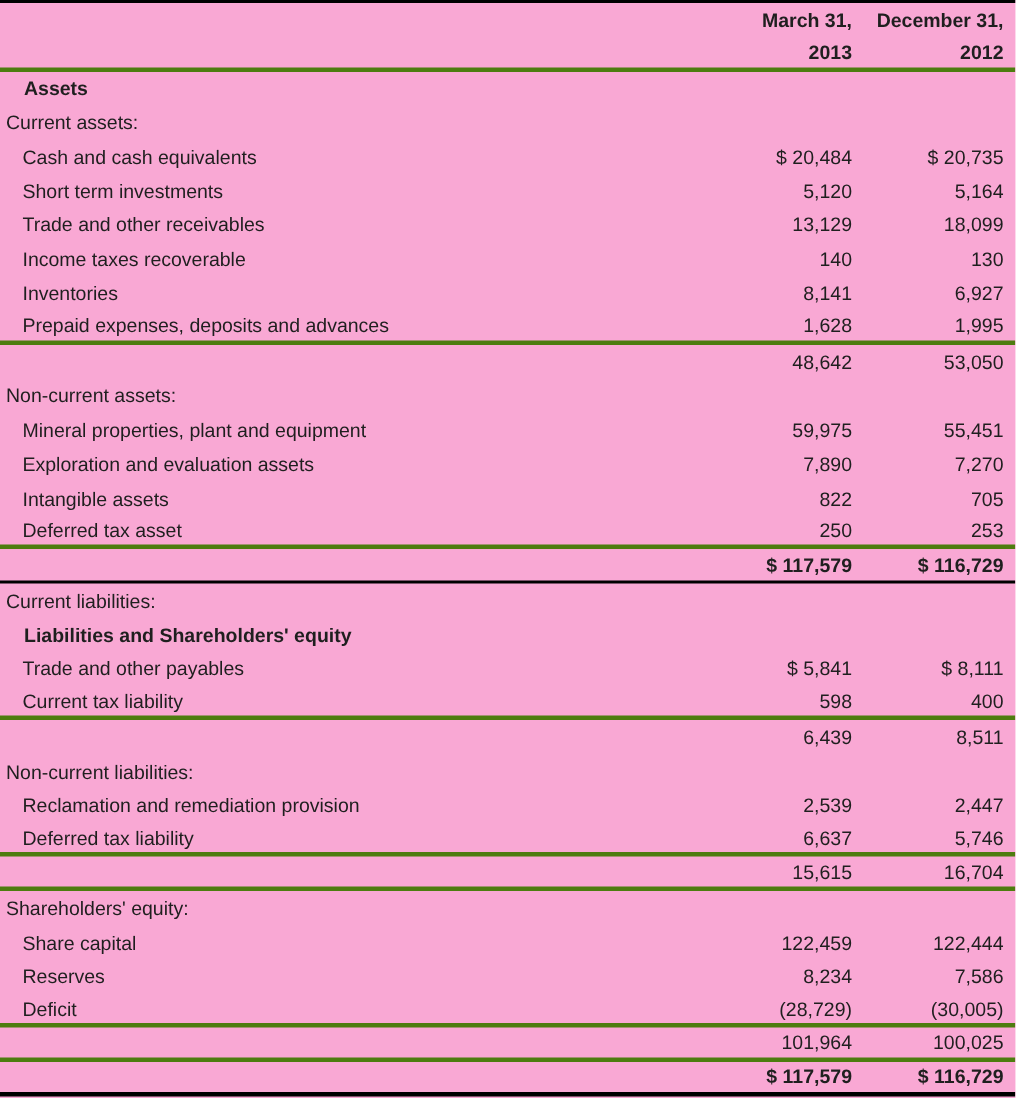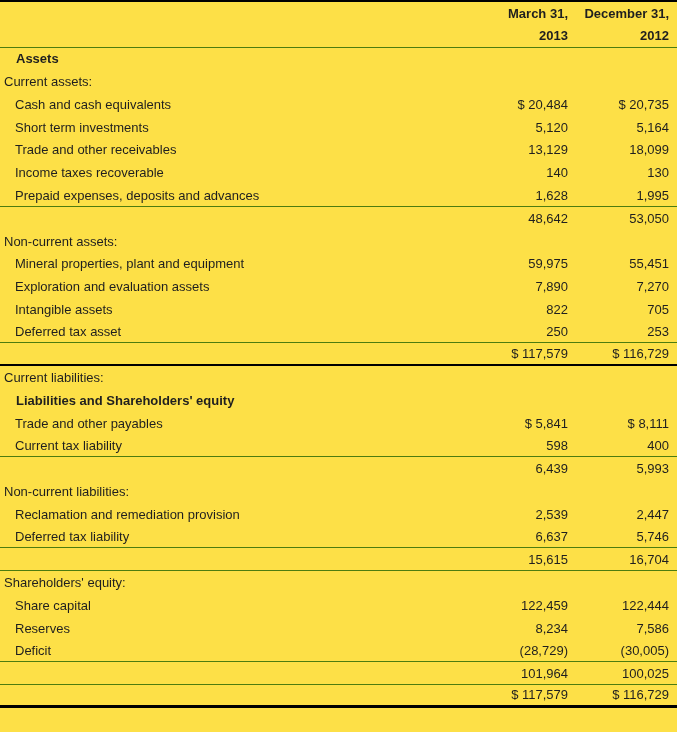"March 31," .sheet { background: #fde047 -> #f9a8d4 }
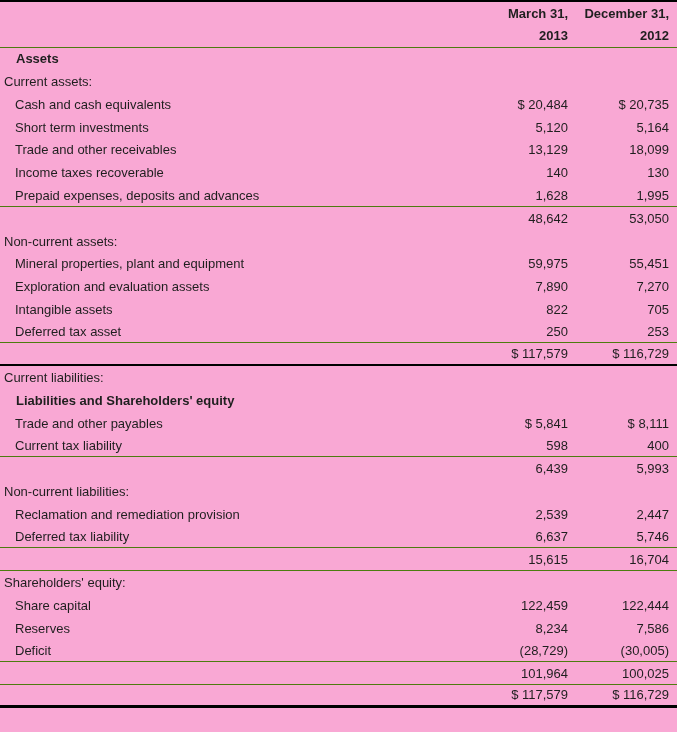"2013" .b1 { border-bottom: 1px solid #4d7c0f -> 3px solid #4d7c0f }
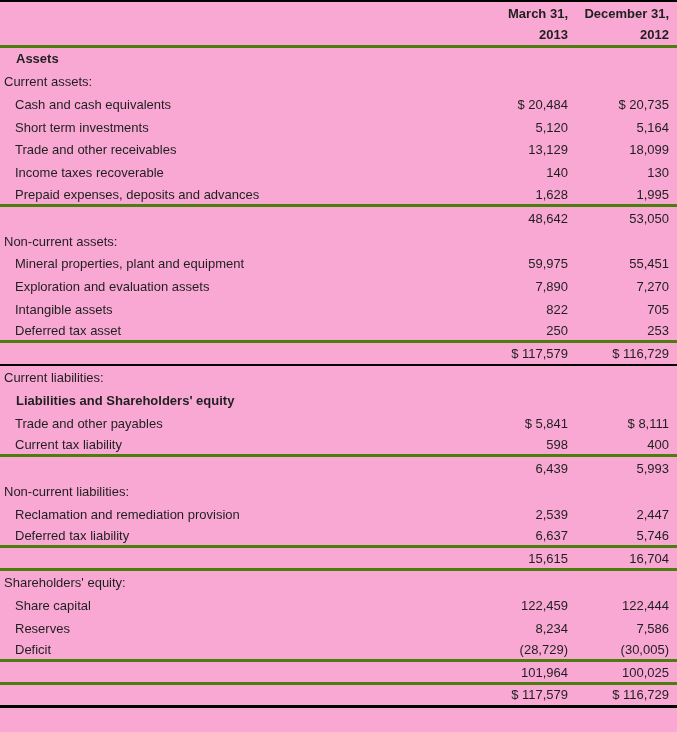"Inventories" div.row { html: none -> <div> <div>Inventories</div> <div>8,141</div> <div>6,927</div> </div> }
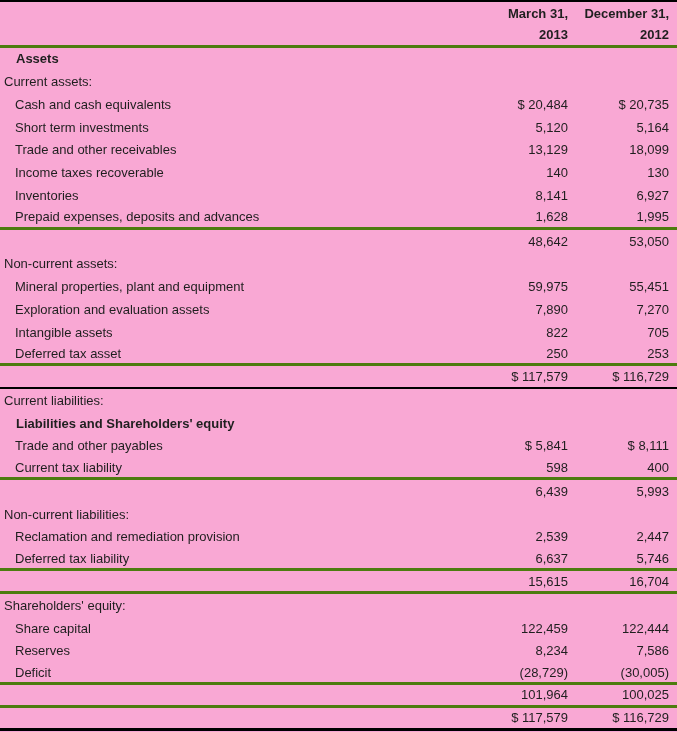"$ 117,579" .row.tot .cell.num { font-weight: normal -> bold }
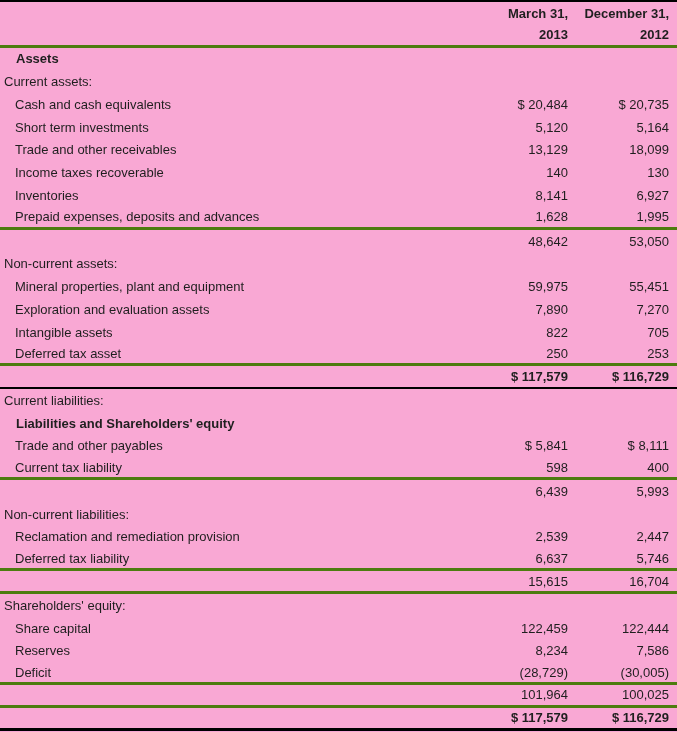"5,993" div.cell { text: 5,993 -> 8,511 }
